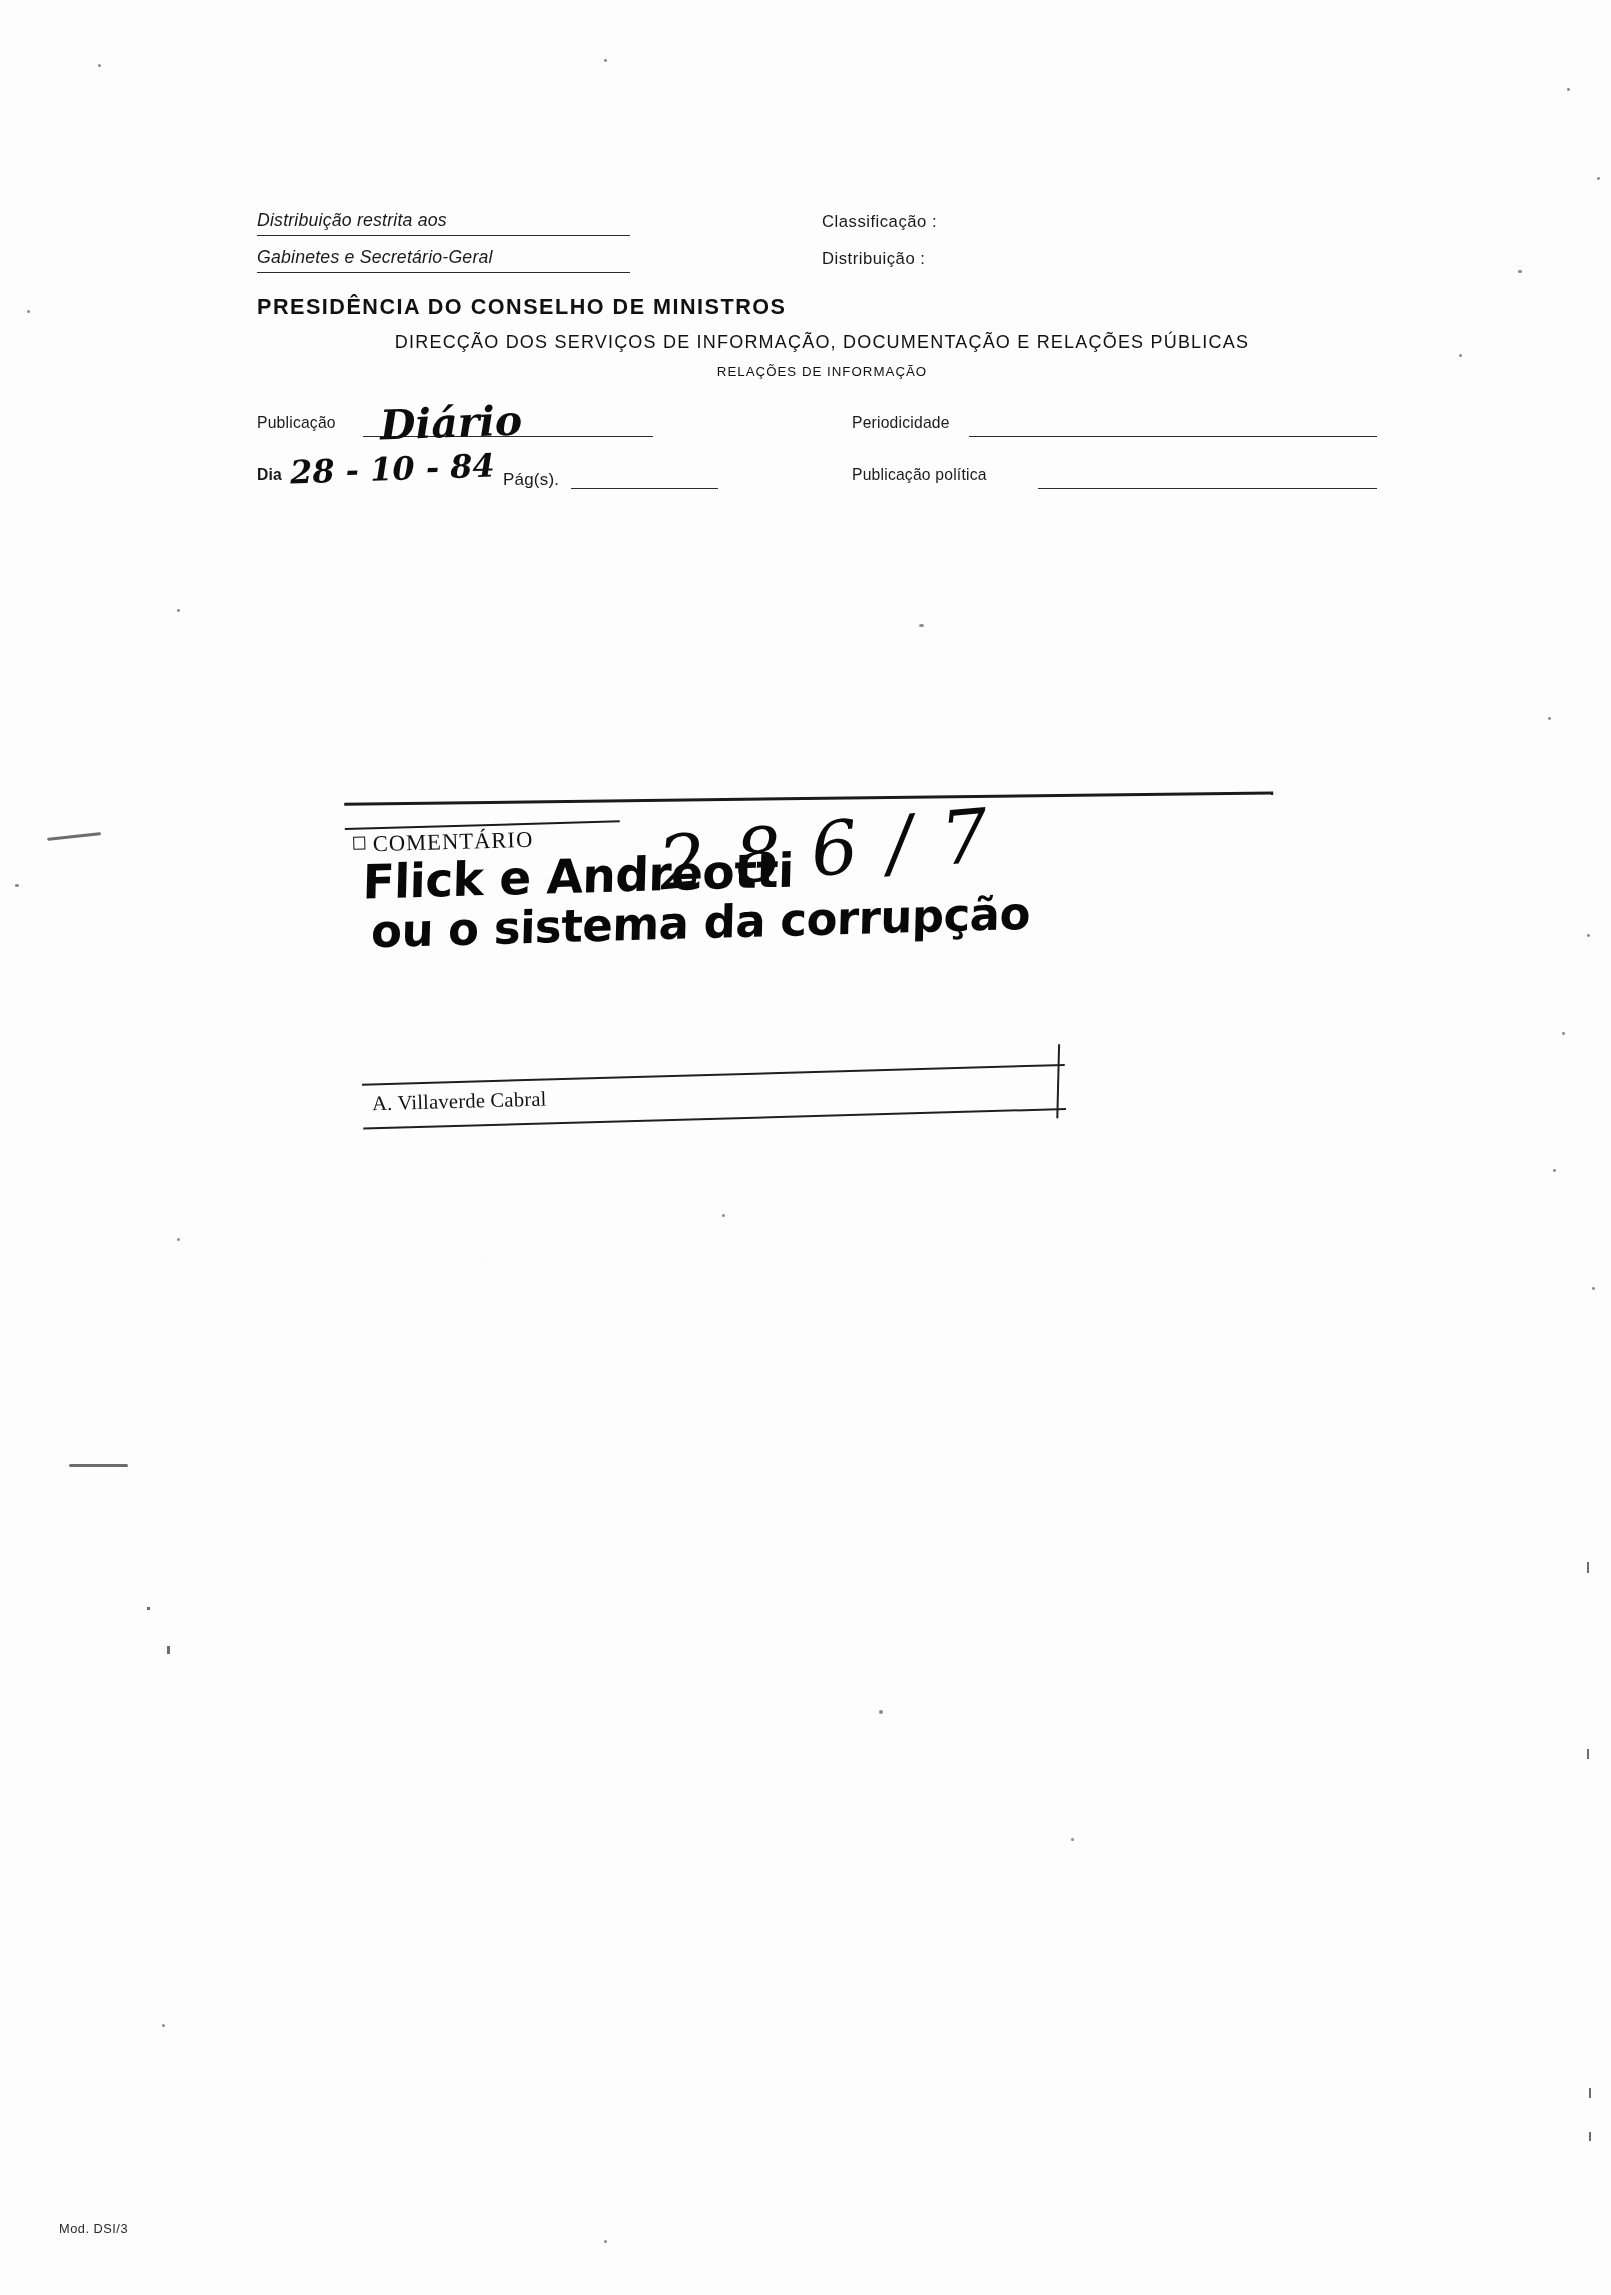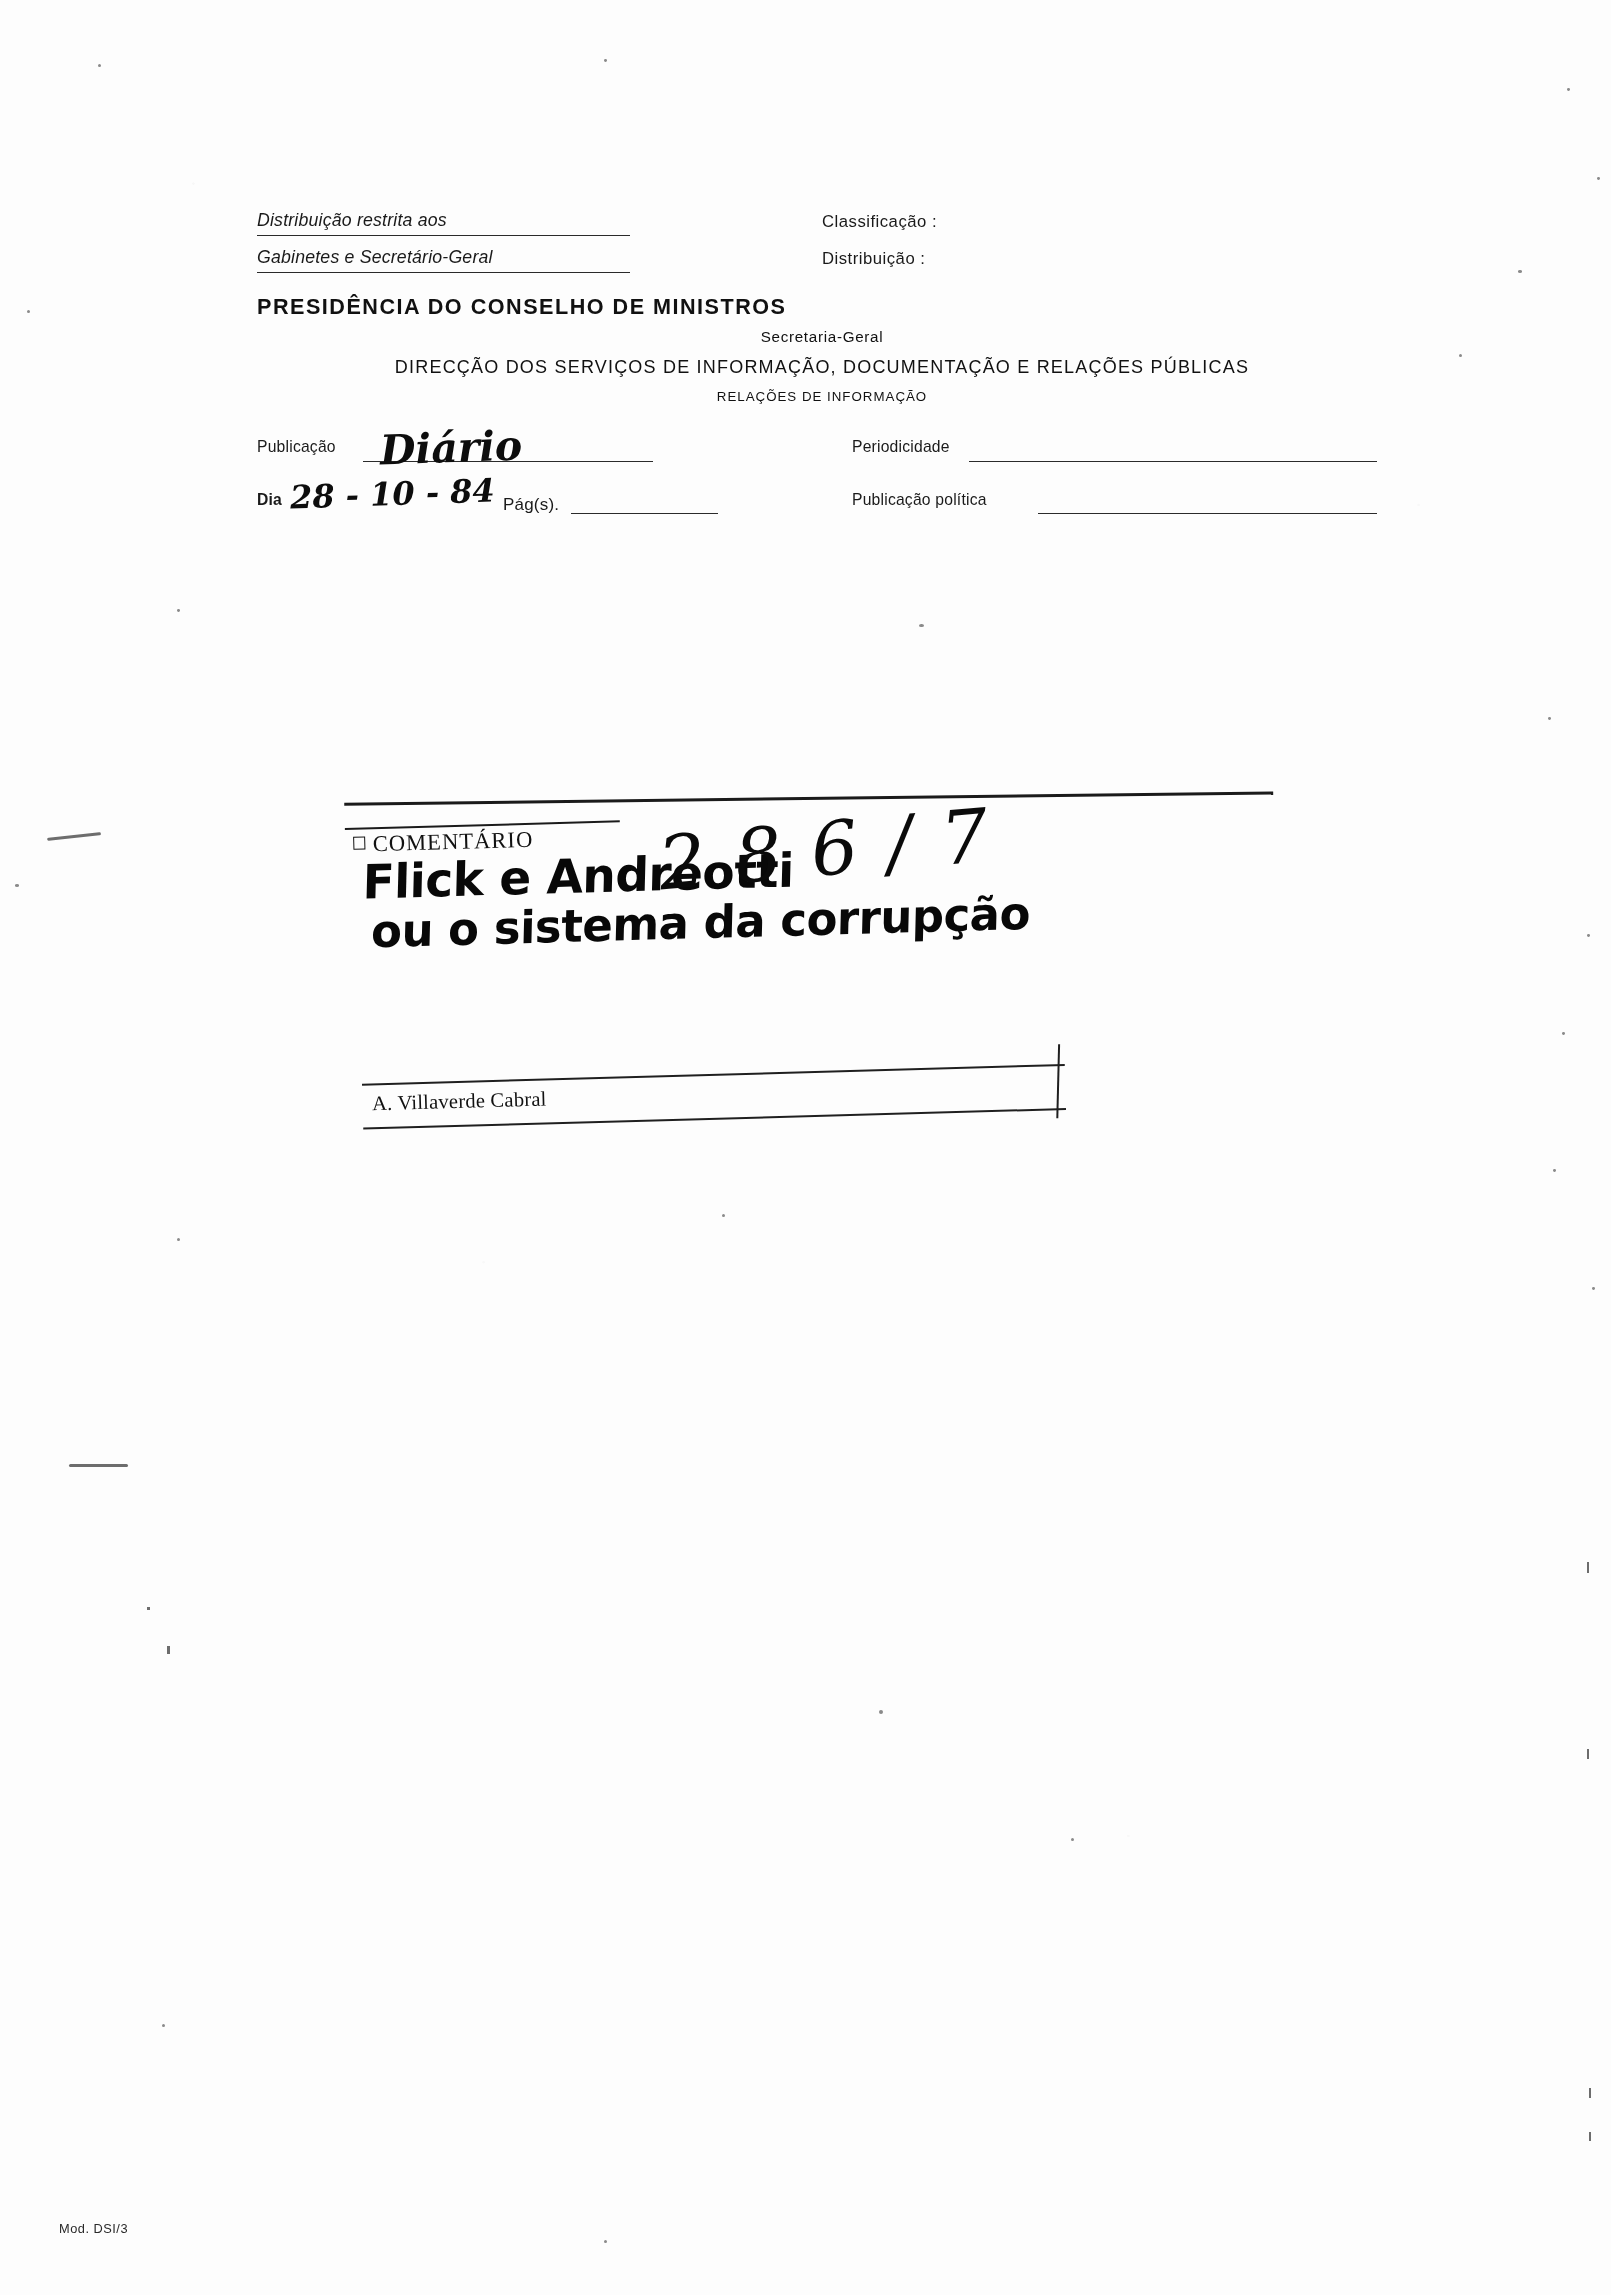"Secretaria-Geral" div.org-sub { html: <div>Secretaria-Geral</div> -> none }
